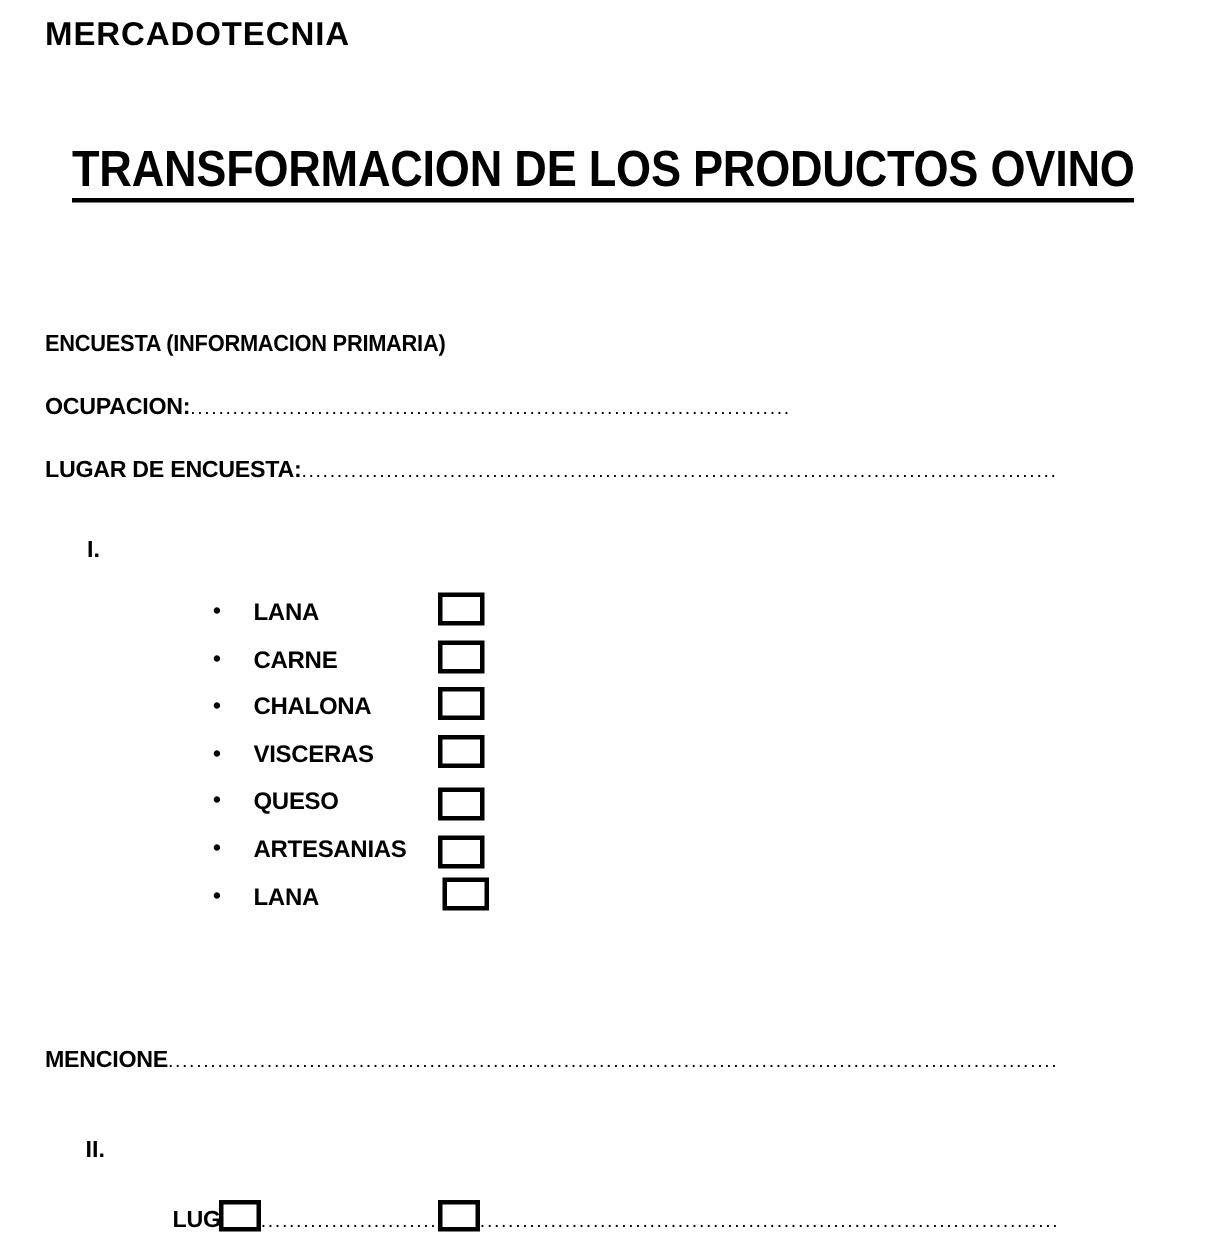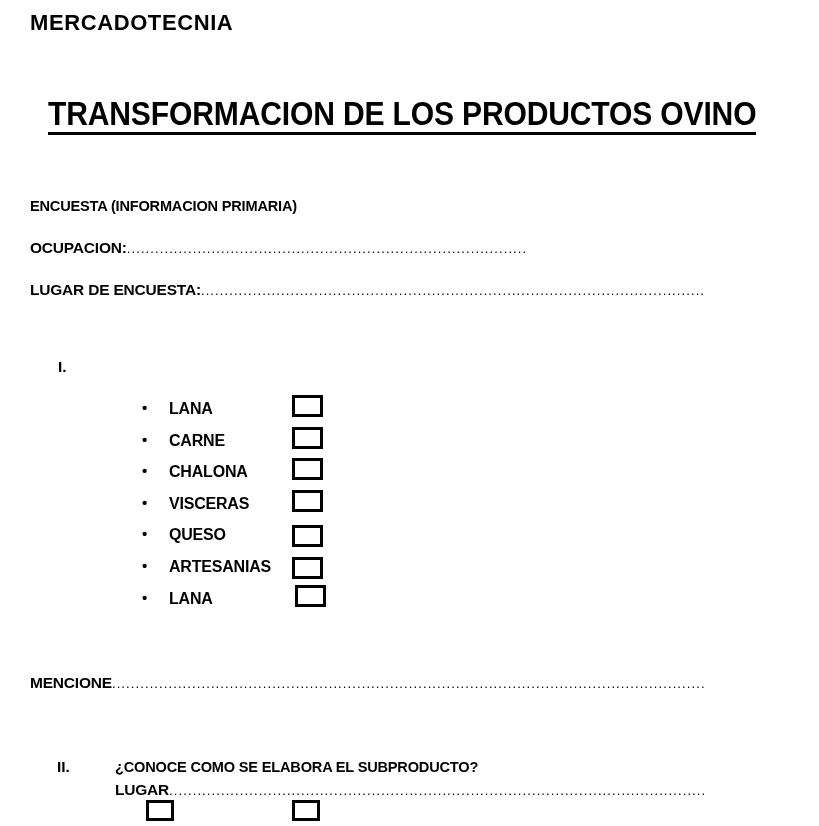"ENCUESTA (INFORMACION PRIMARIA)" .line { margin-top: none -> 24px }
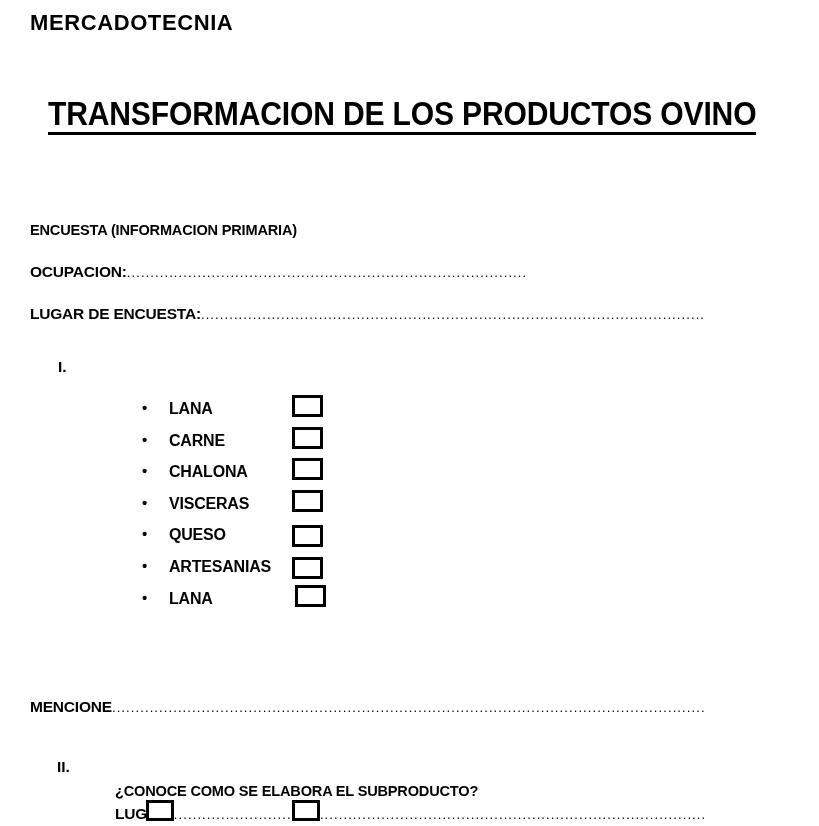"¿CONOCE COMO SE ELABORA EL" div.line { html: <div> <span>¿CONOCE COMO SE ELABORA EL SUBPRODUCTO?</span> </div> -> none }
